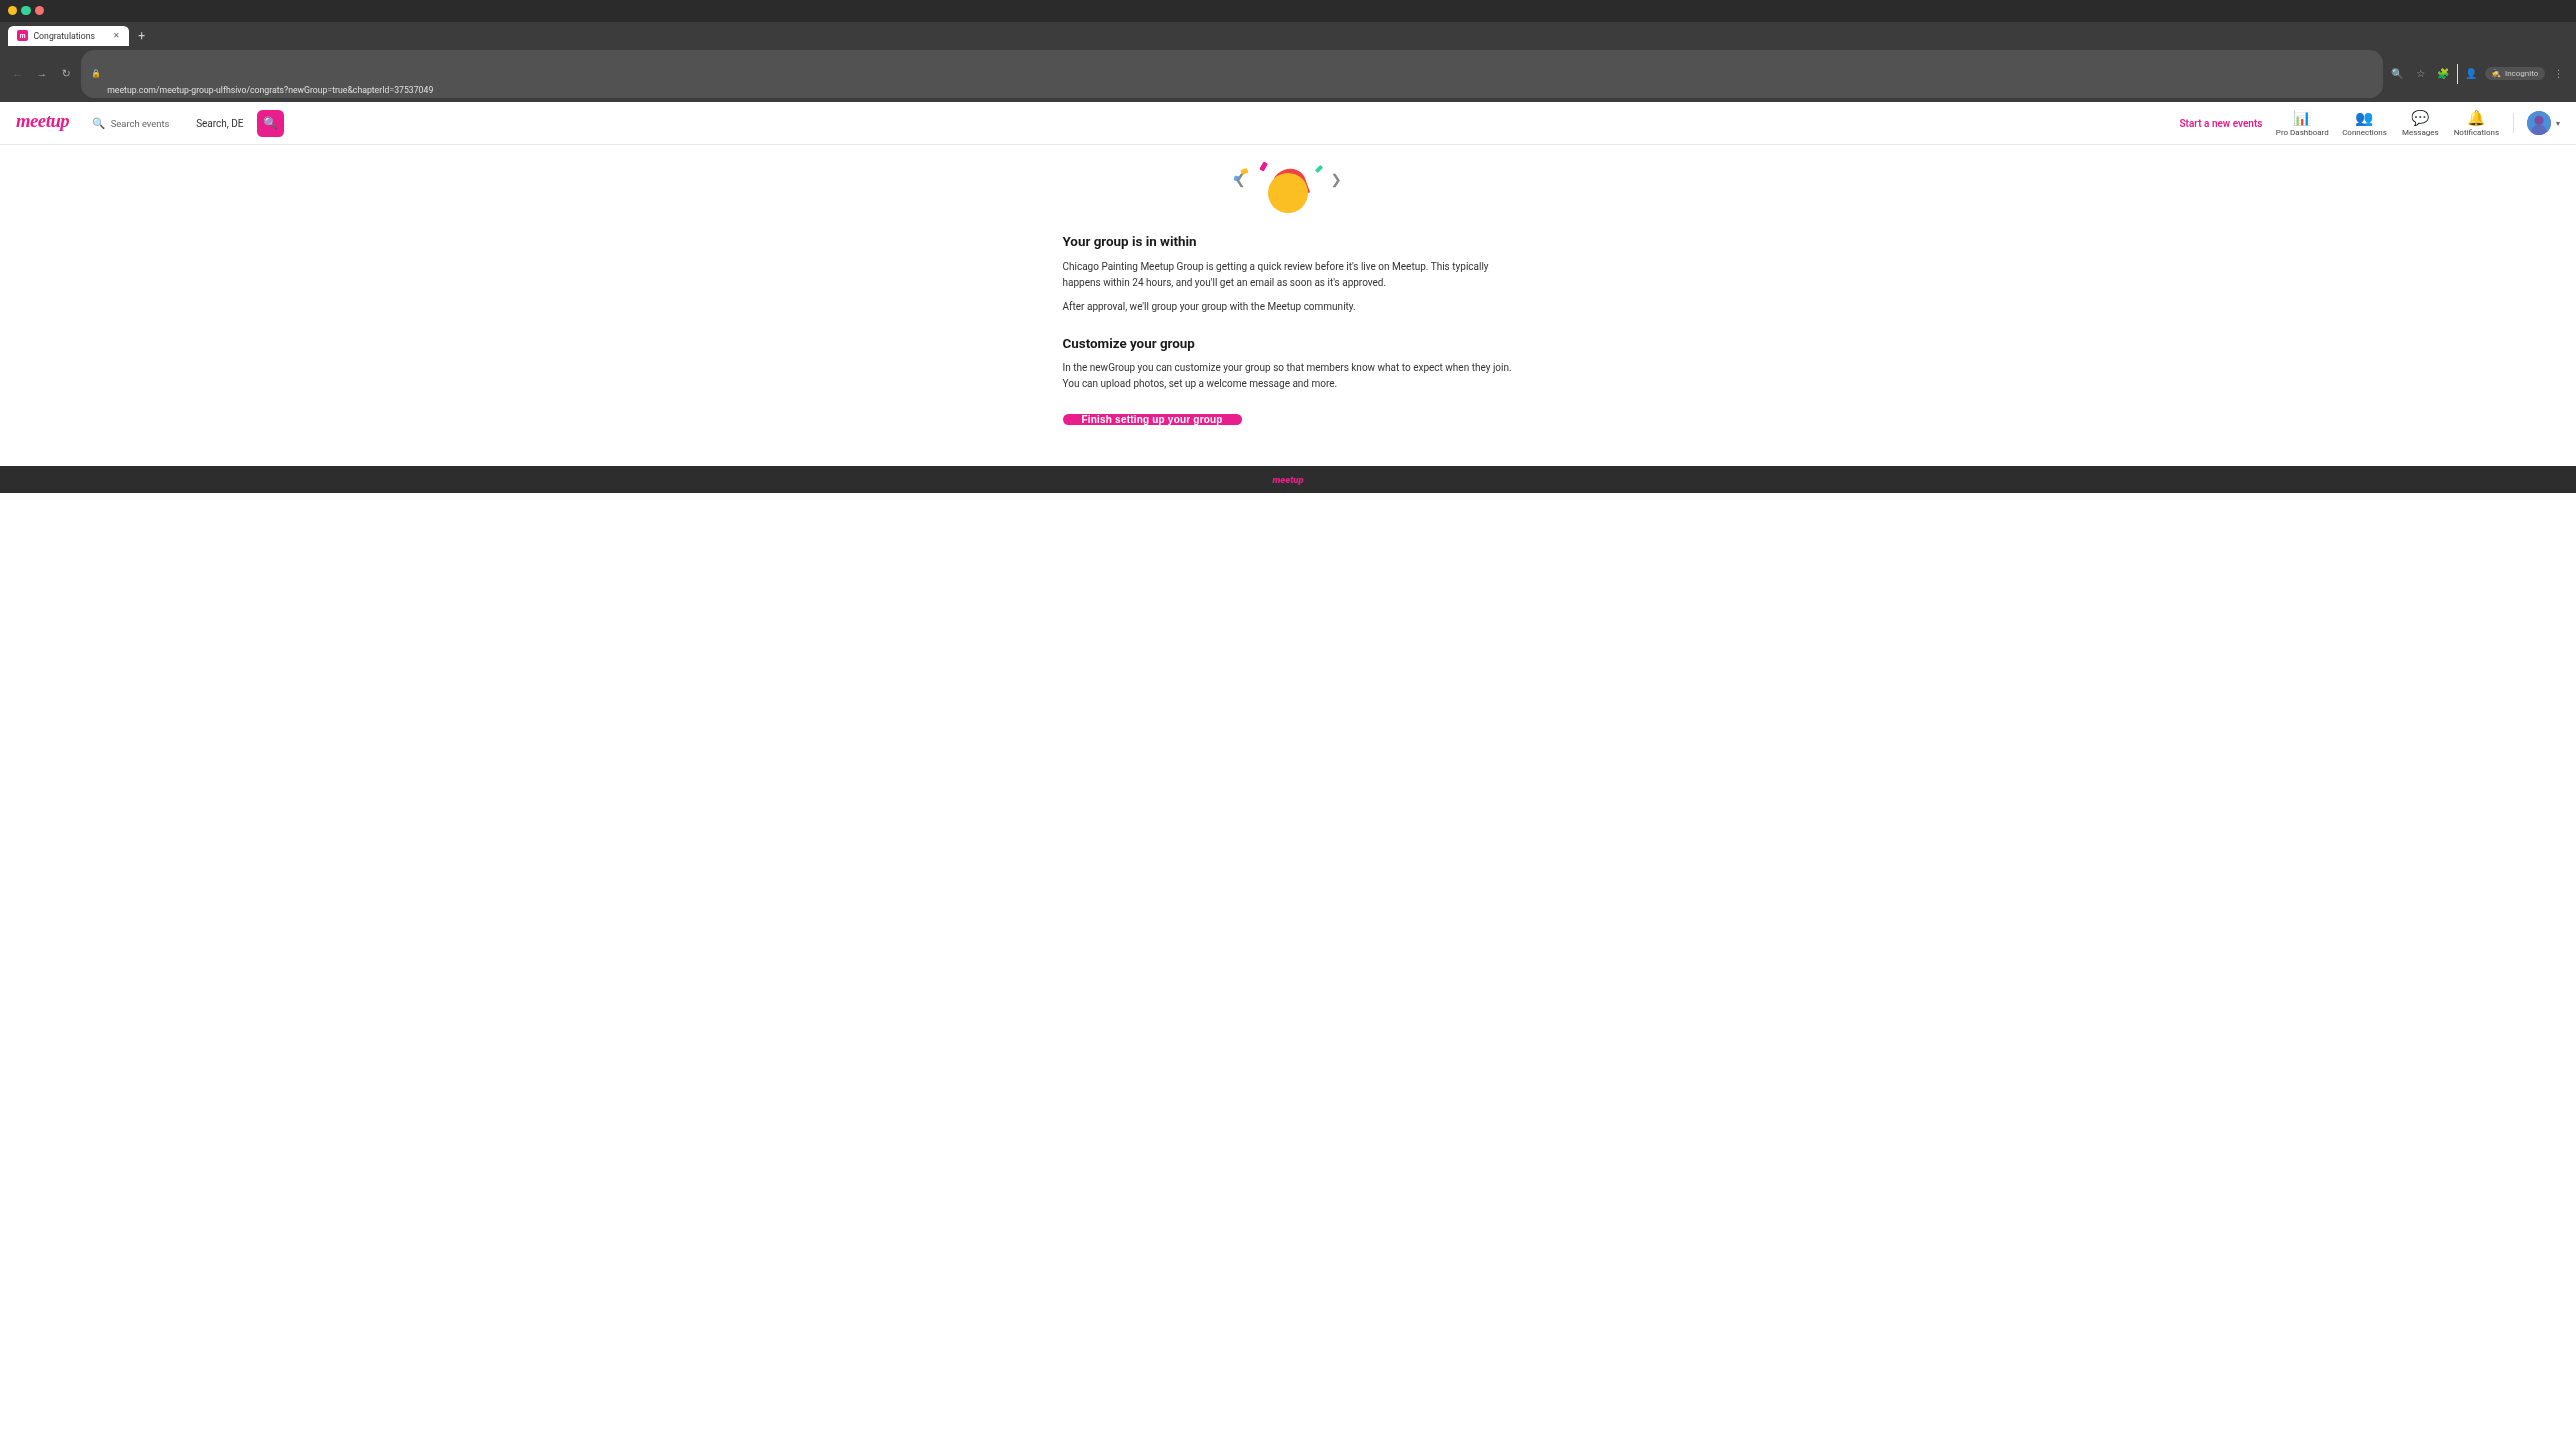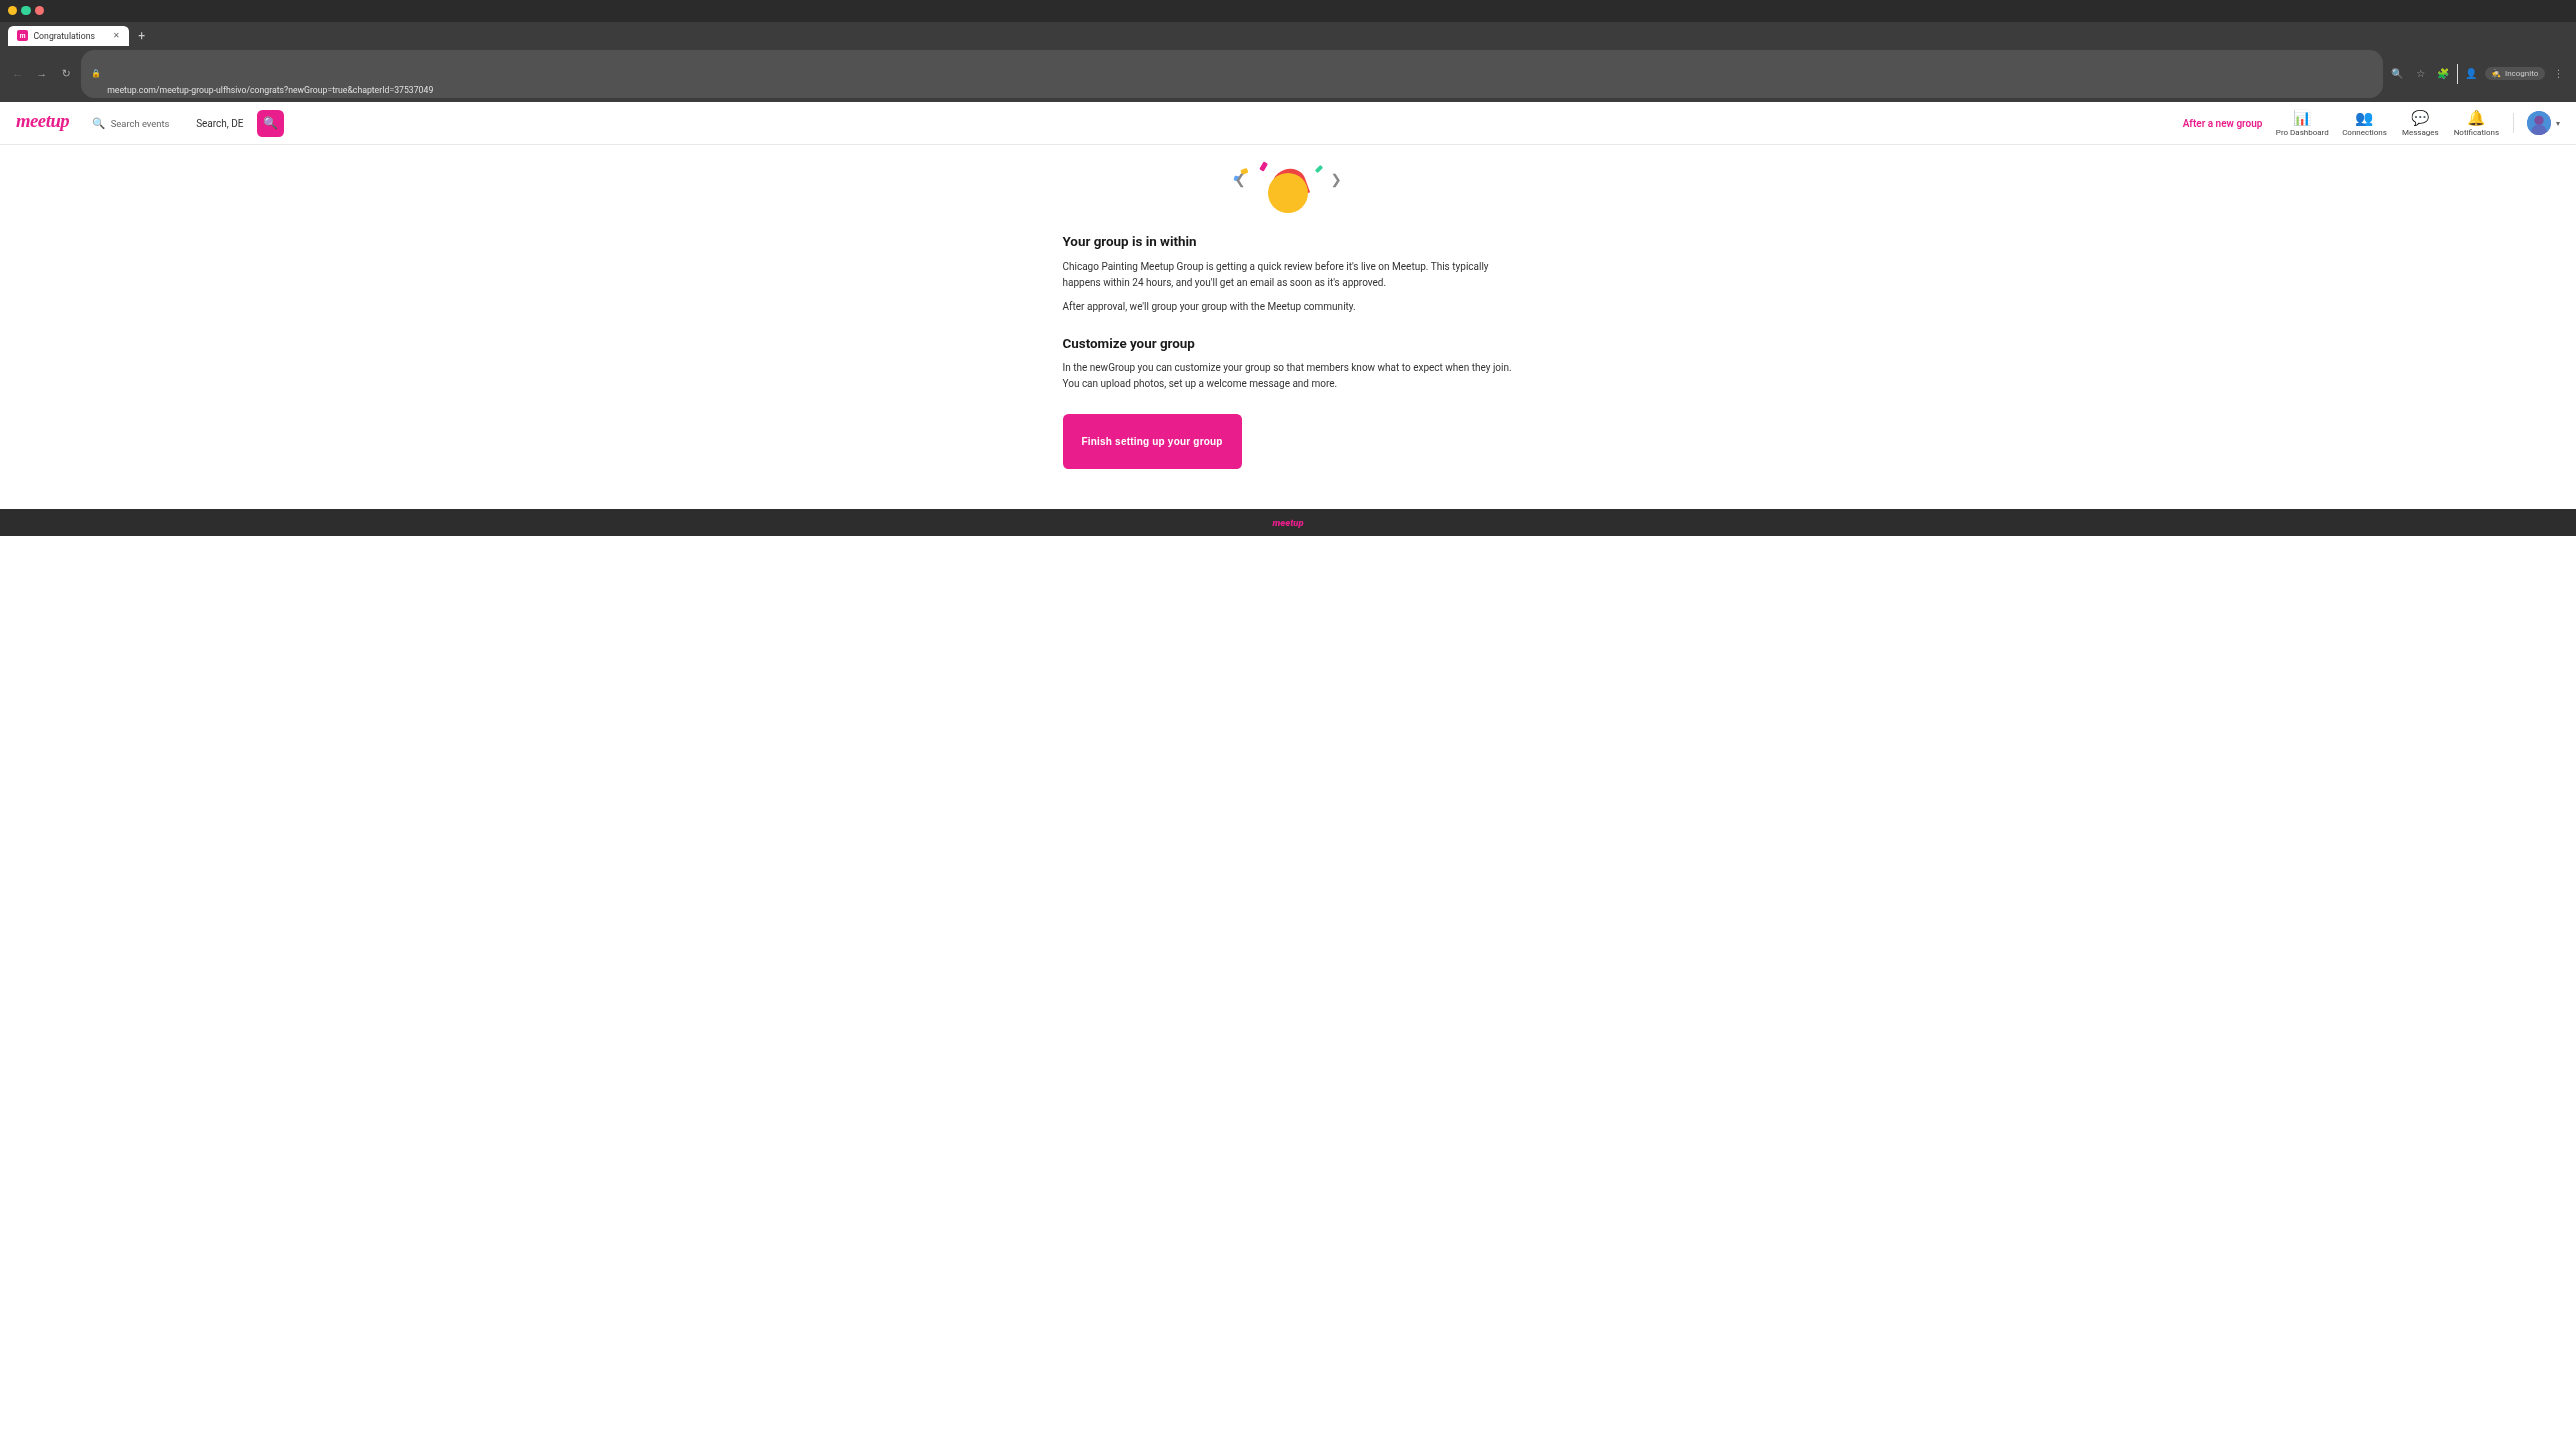"After a new group" a.start-new-group-link { text: After a new group -> Start a new events }
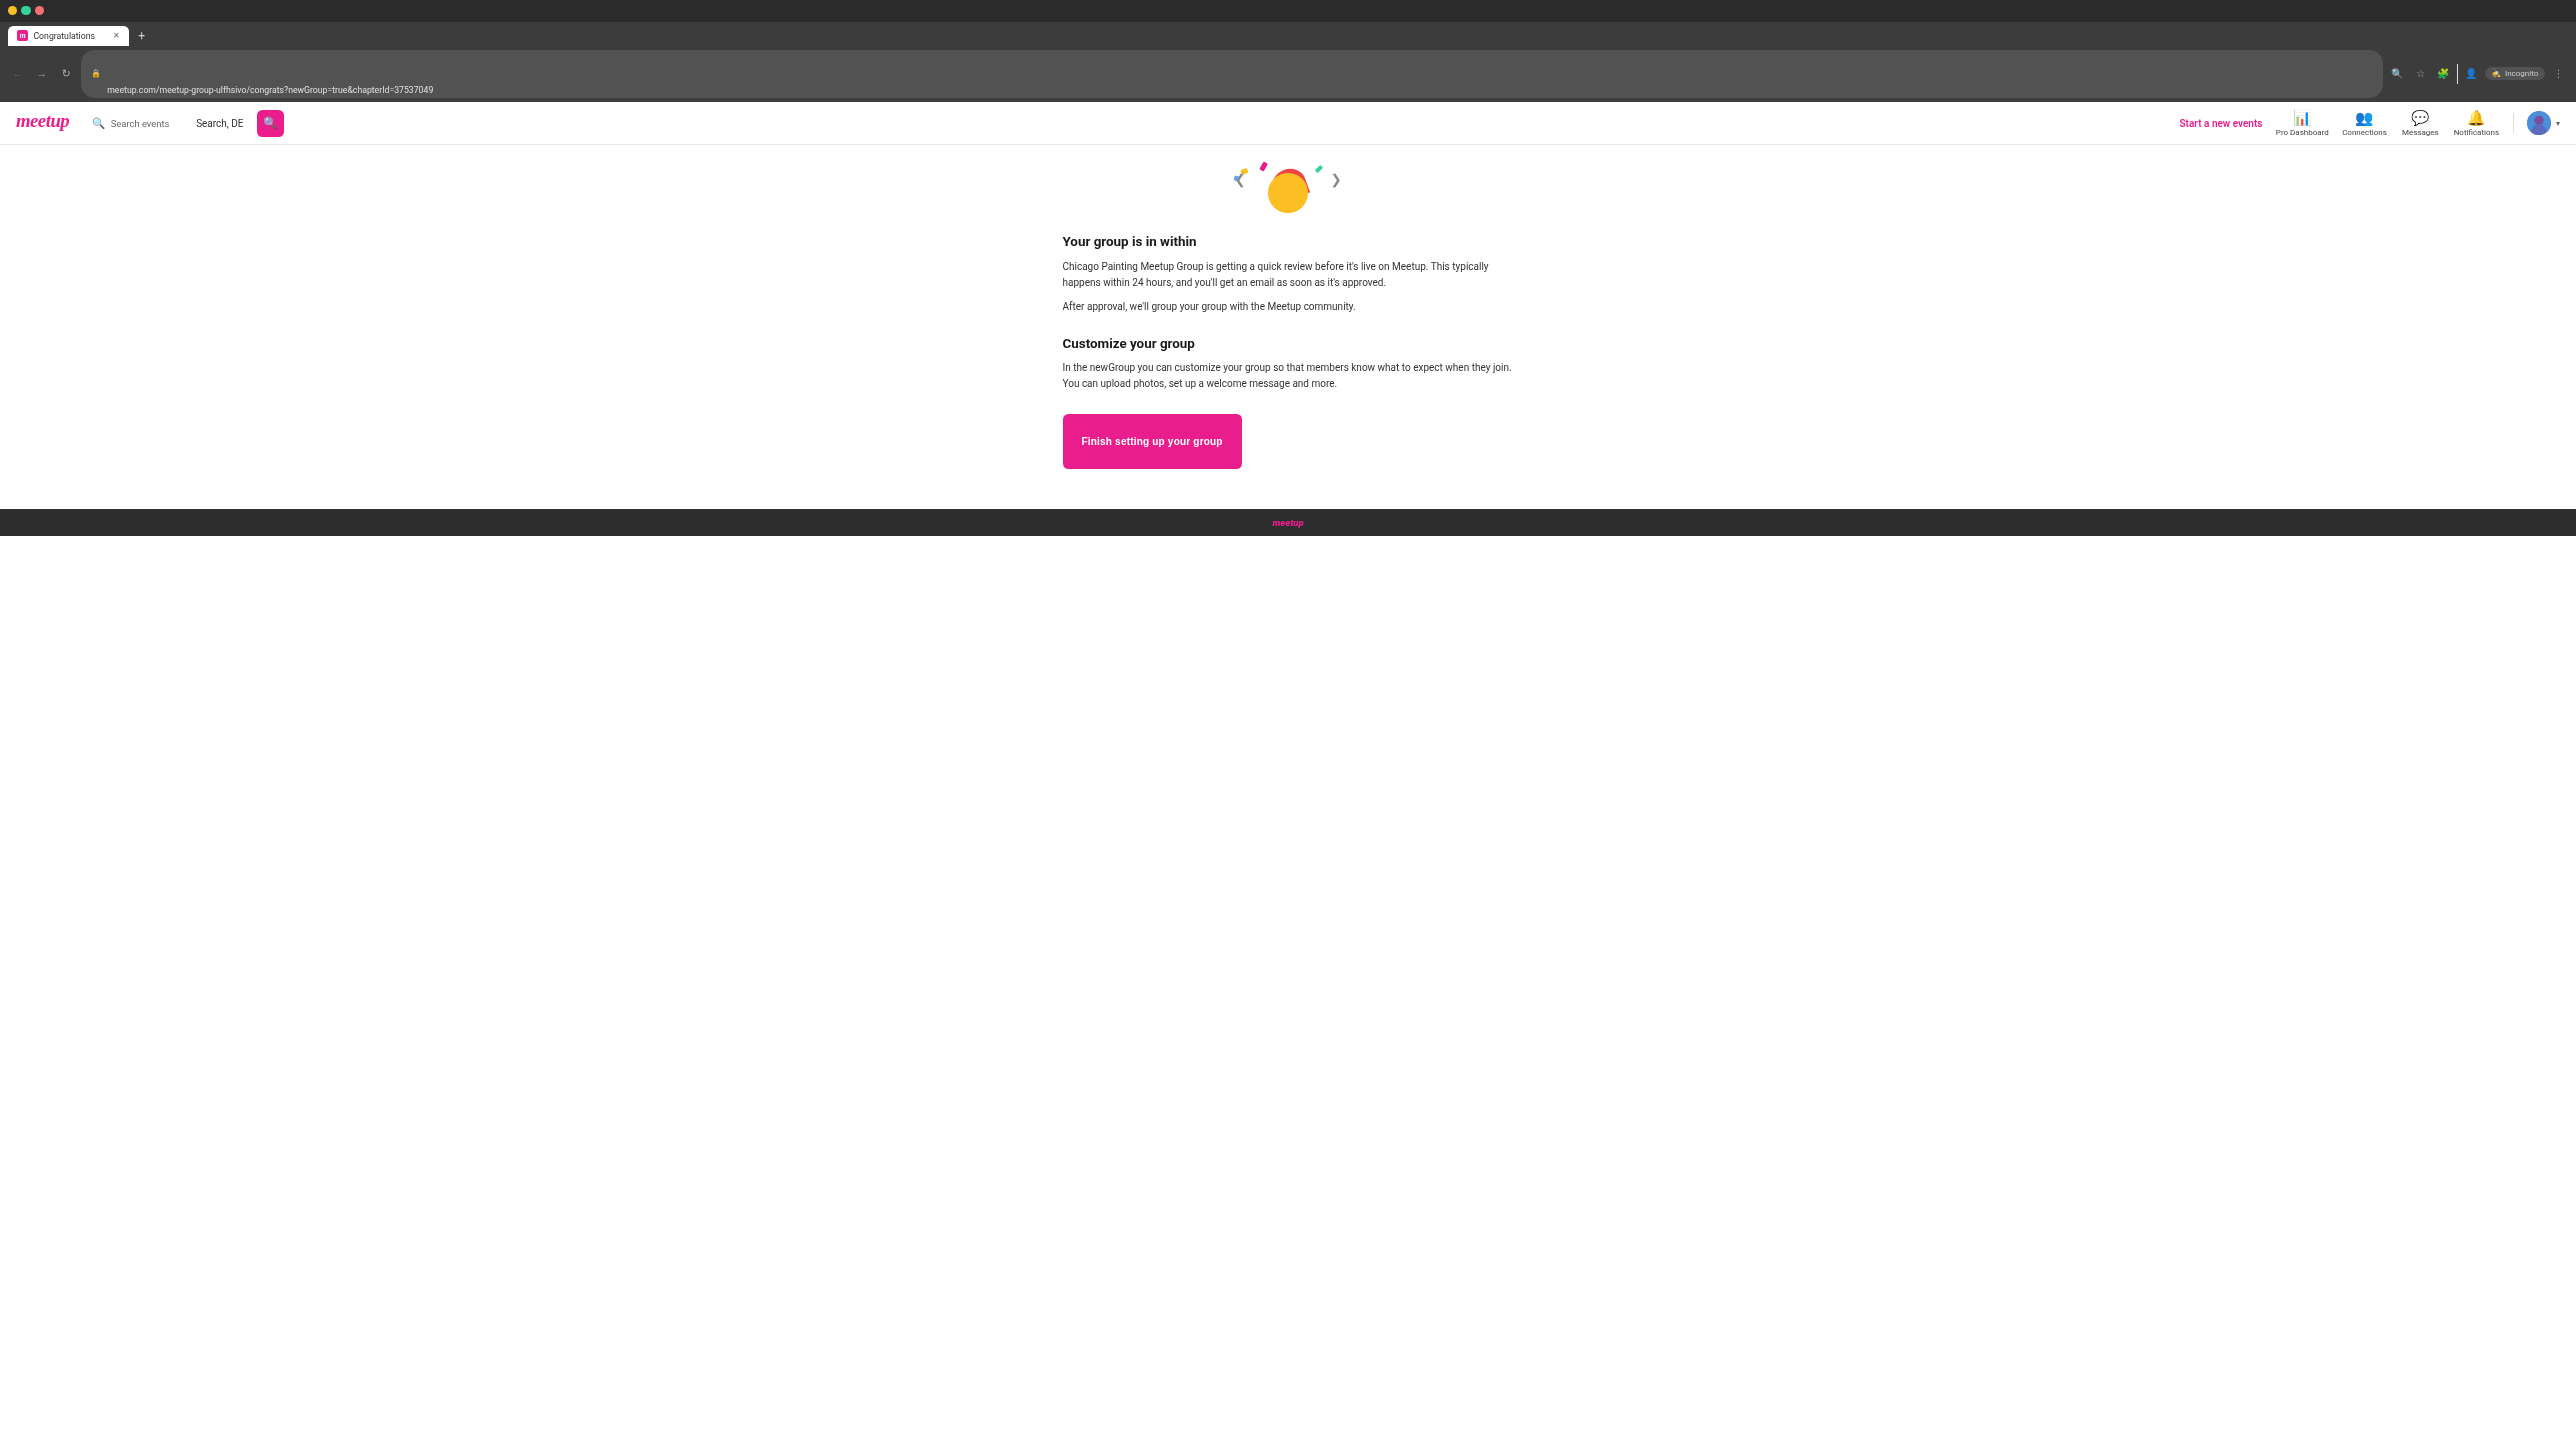"Finish setting up your group" .finish-btn { padding: 22px 19px -> 0 19px }
